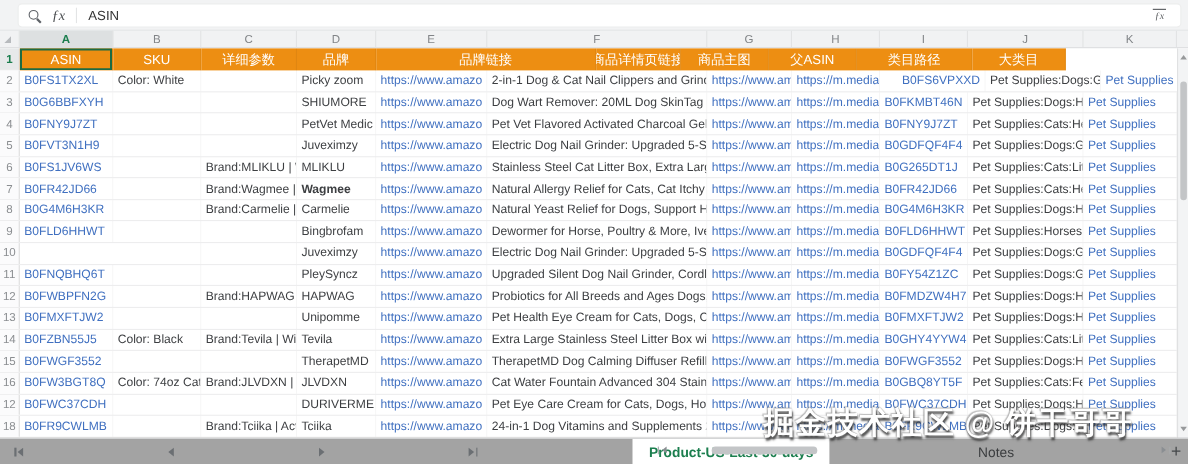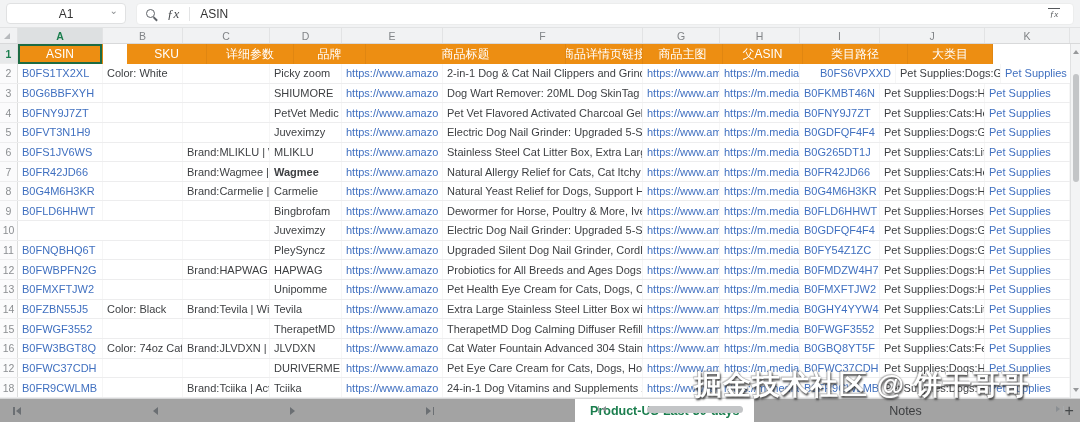"A1" div.namebox { html: <div> <span>A1</span> <span>⌄</span> </div> -> none }
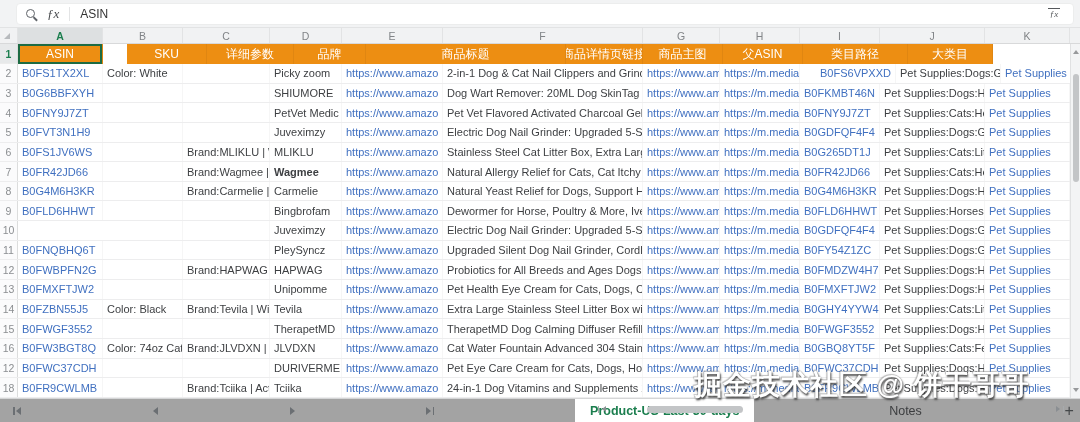"SKU" div.hcell { margin-left: 24px -> none }
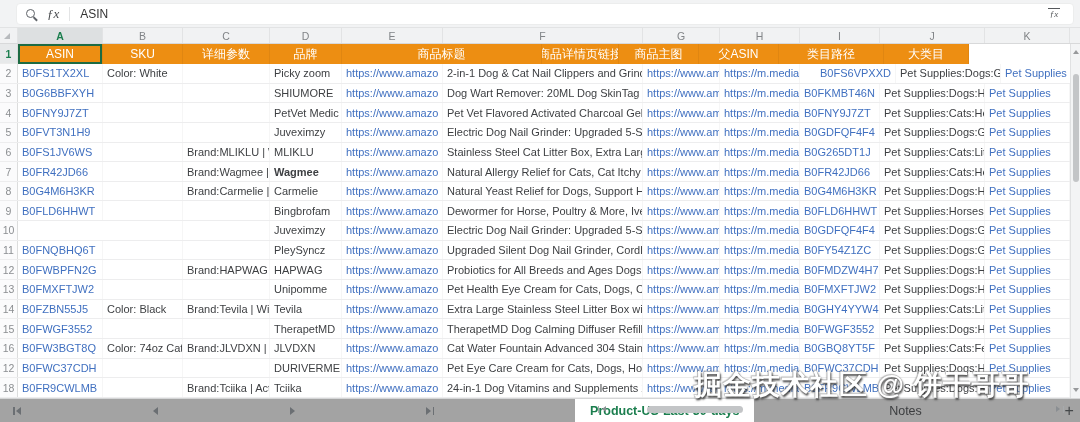"商品标题" div.hcell { text: 商品标题 -> 品牌链接 }
